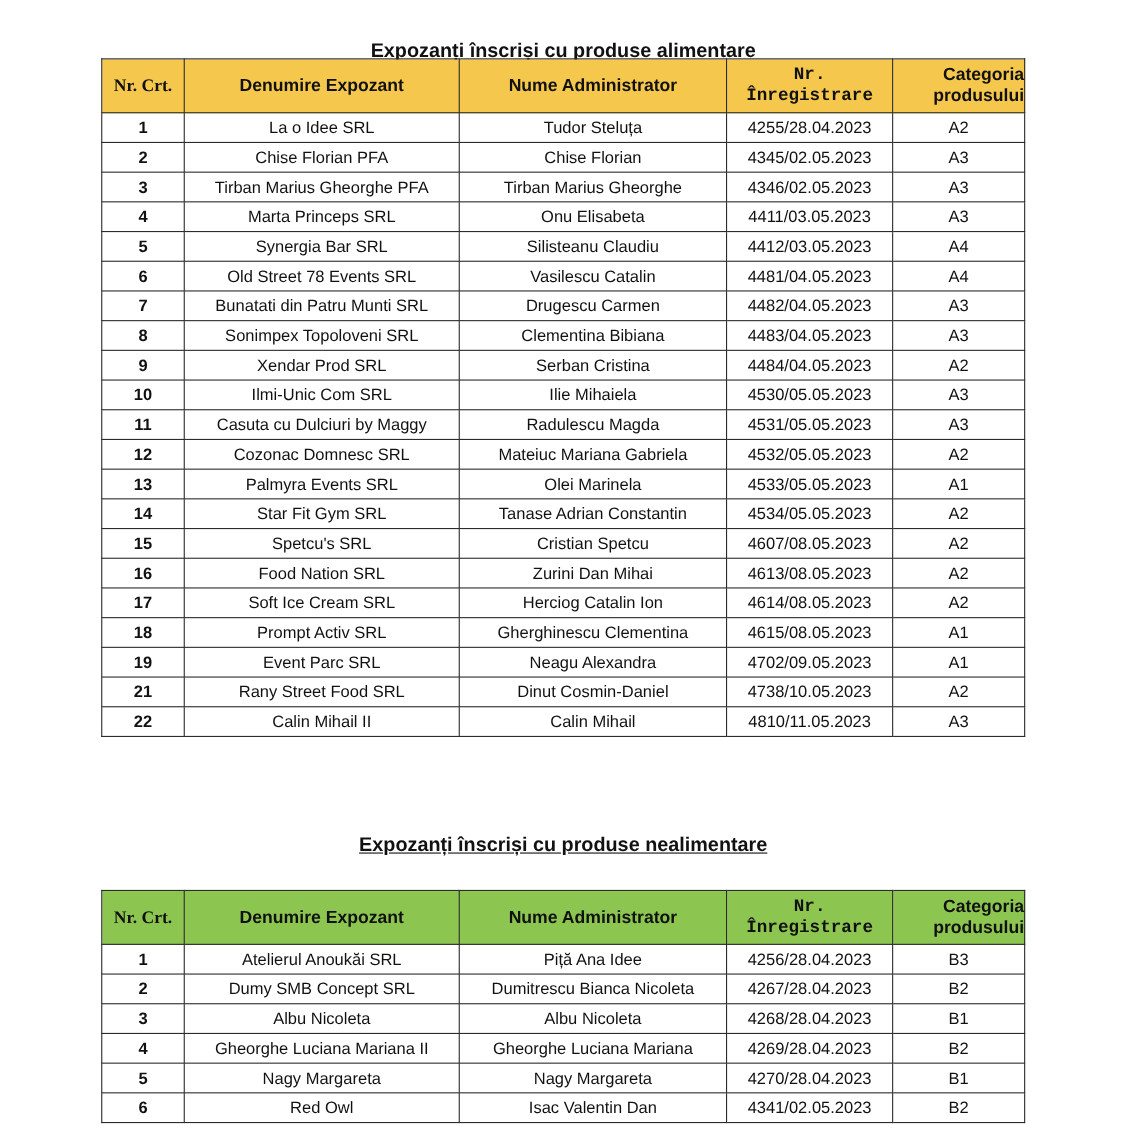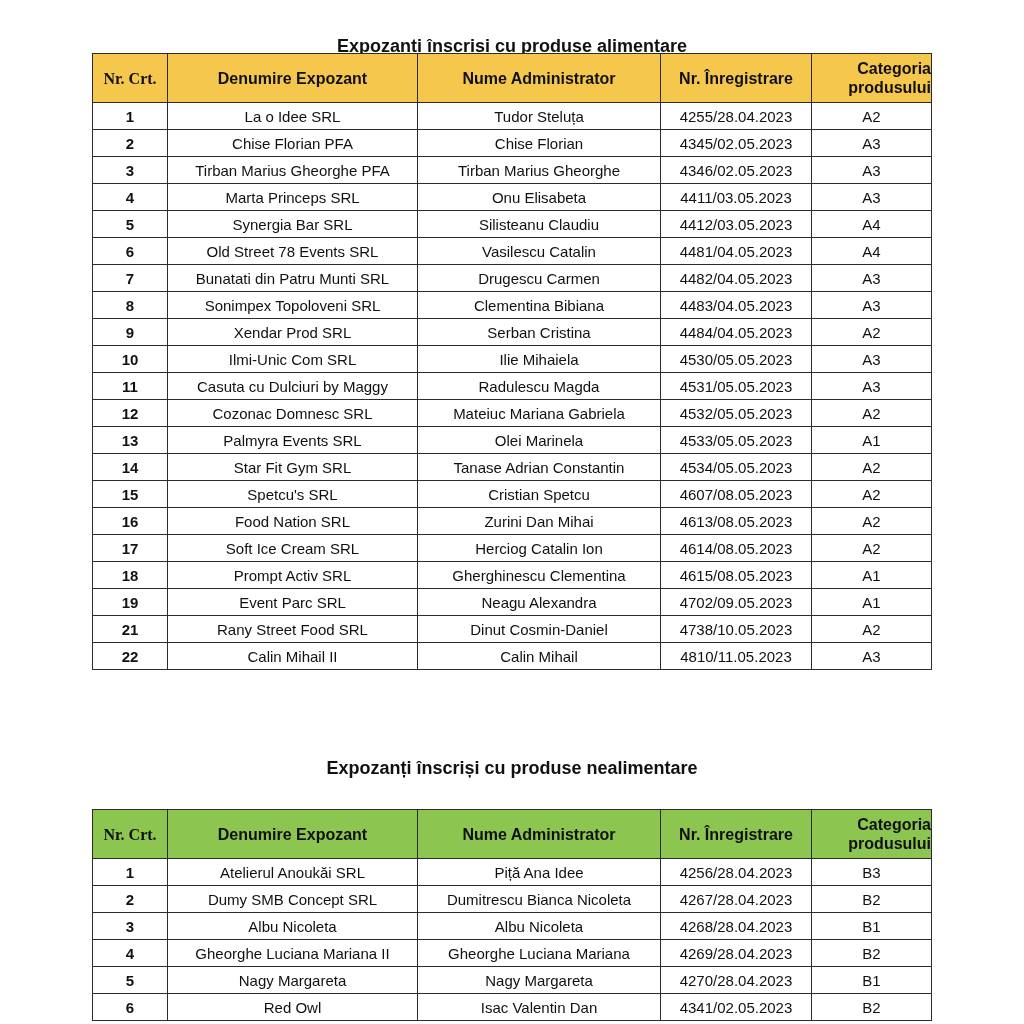"Nr. Înregistrare" .c4 { font-family: none -> Liberation Mono, monospace }
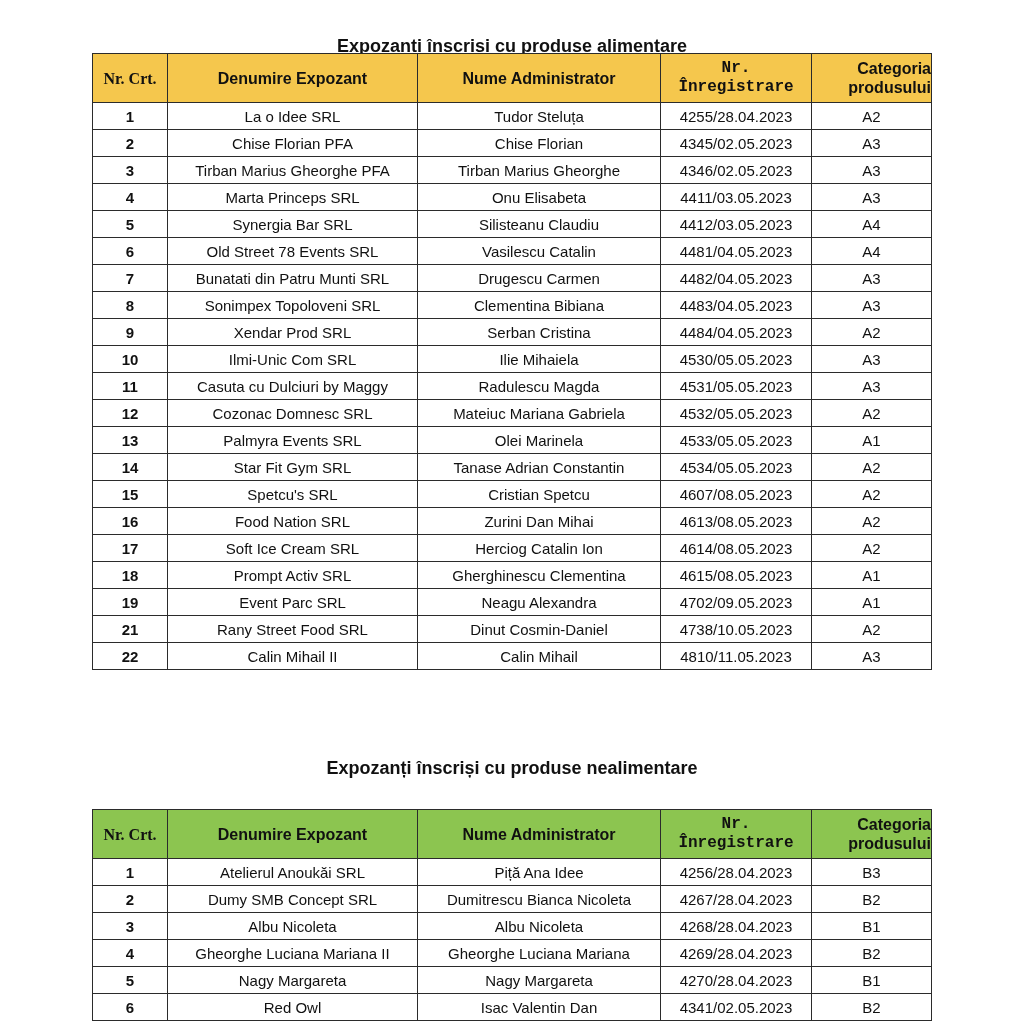"Expozanți înscriși cu produse" div.title { text-decoration: none -> underline }
